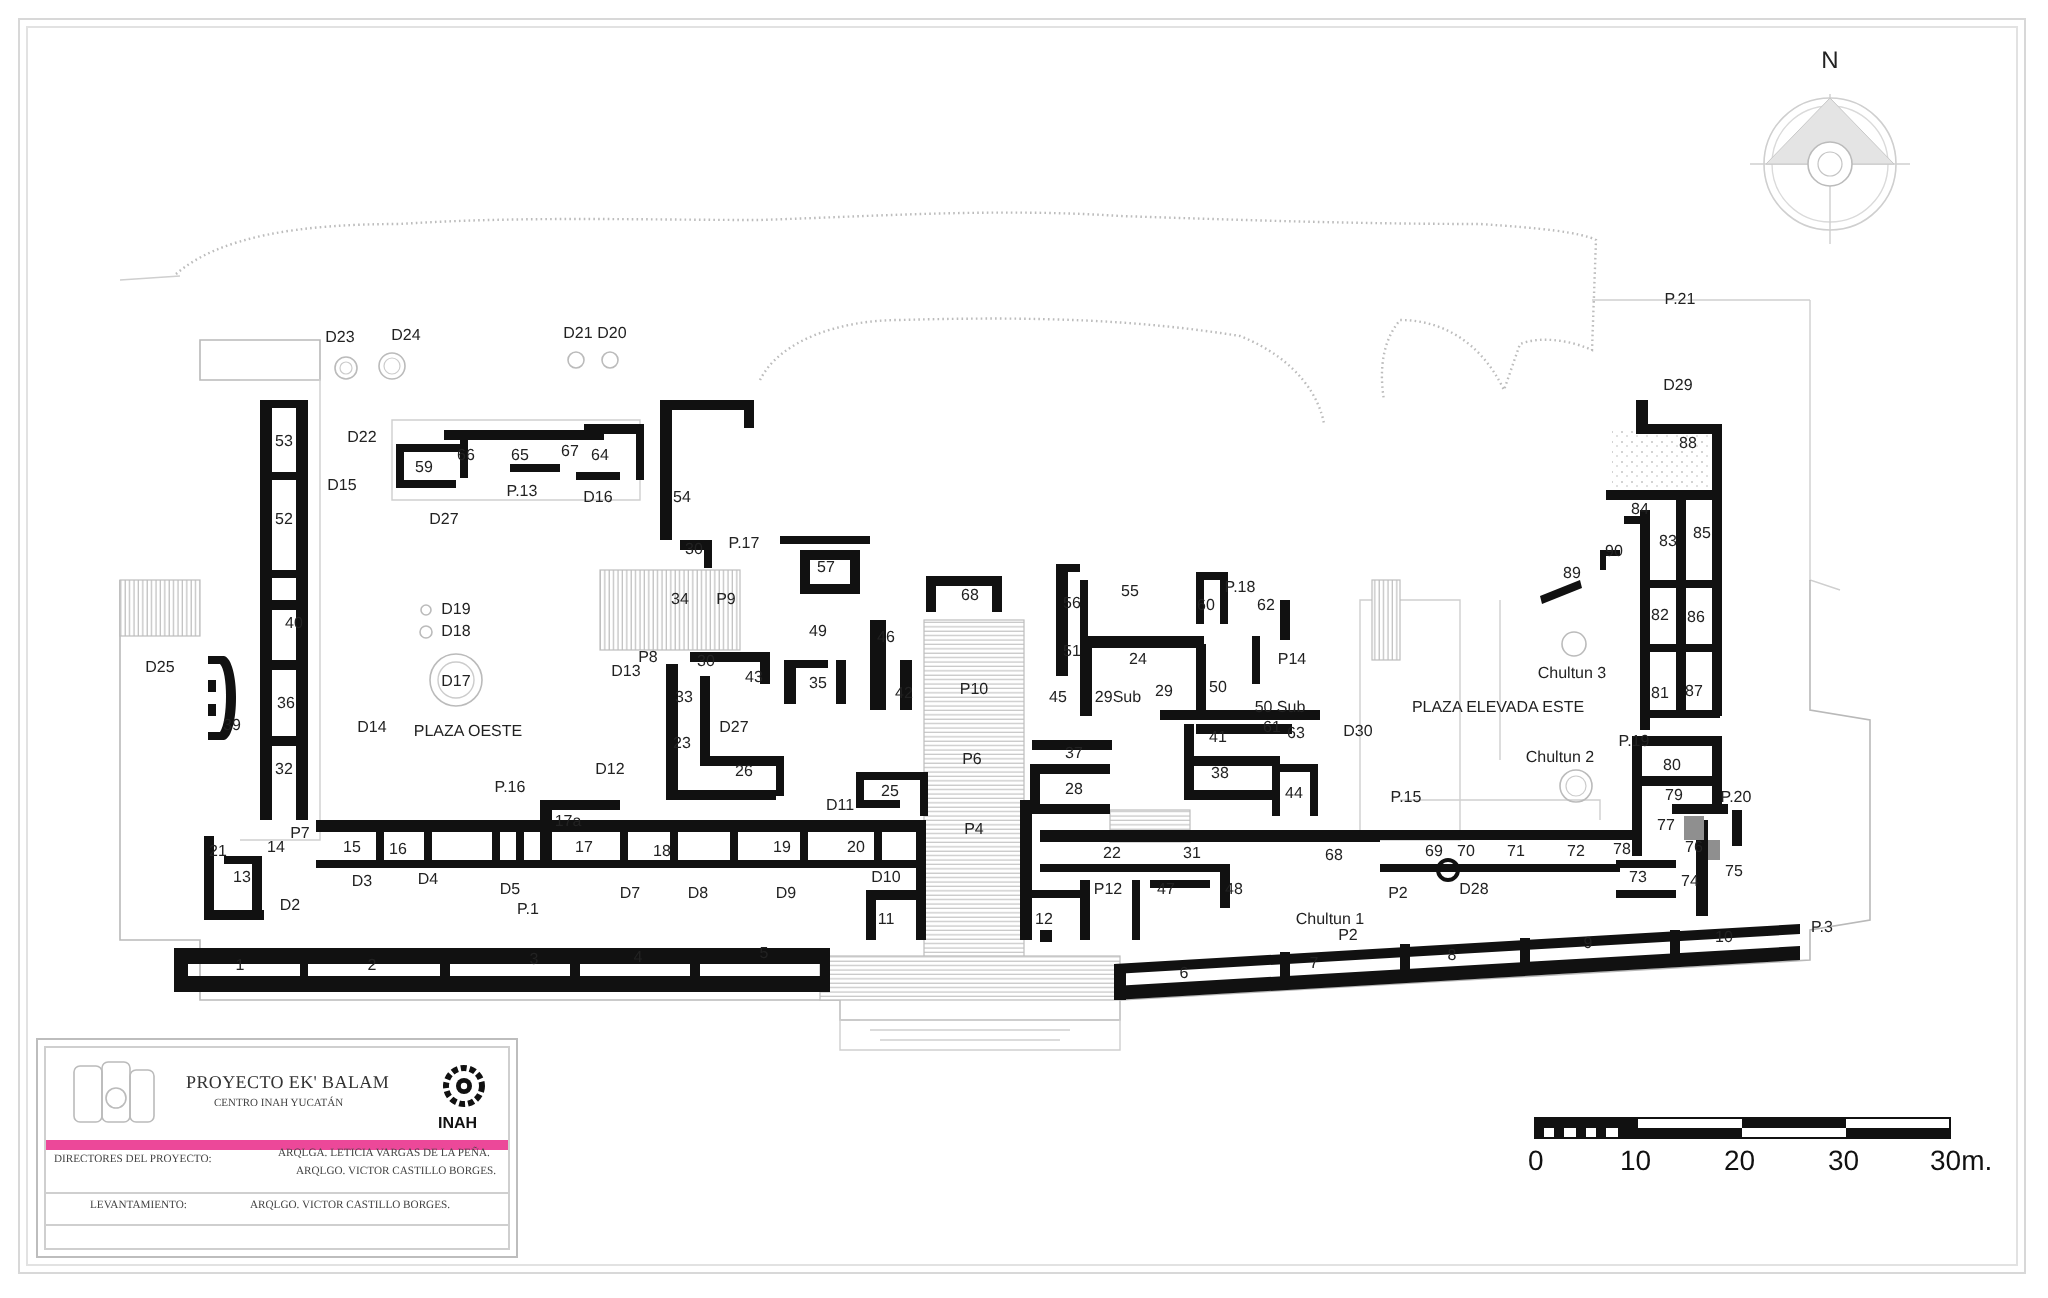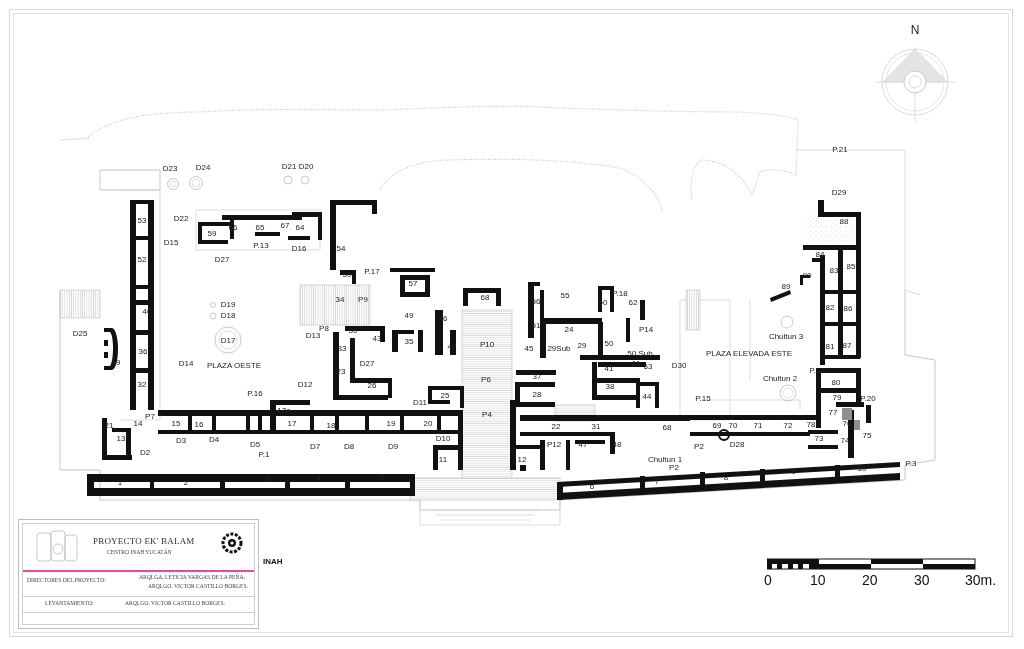"PROYECTO EK' BALAM" .tb-row1 { border-bottom: 2px solid #ec4899 -> 5px solid #ec4899 }
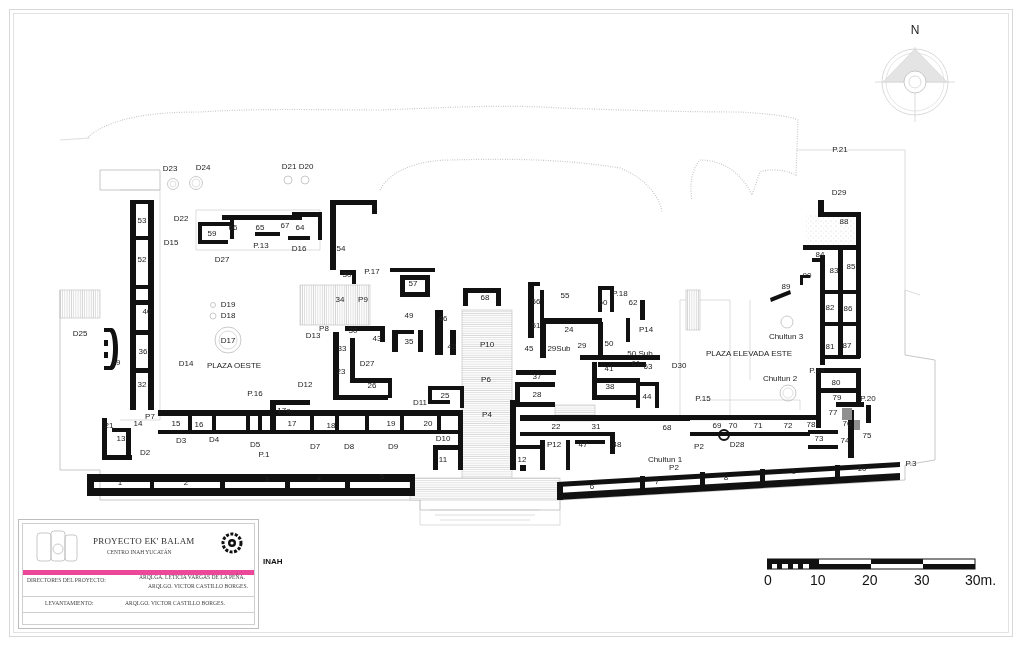"INAH" .tb-inah { margin-left: 44px -> none }
